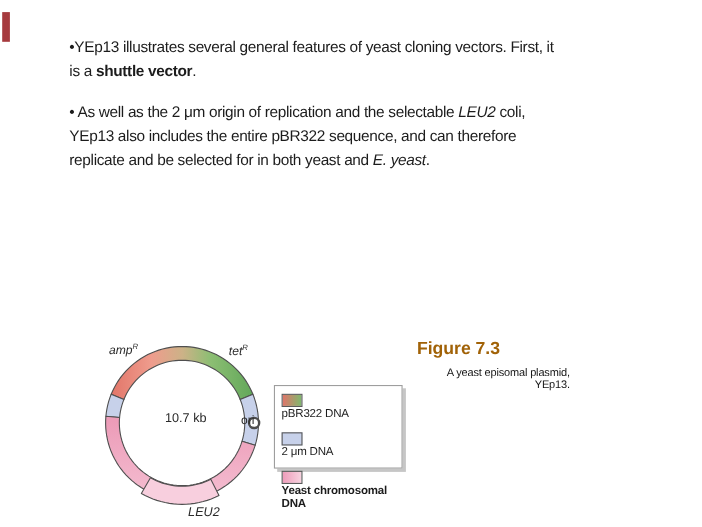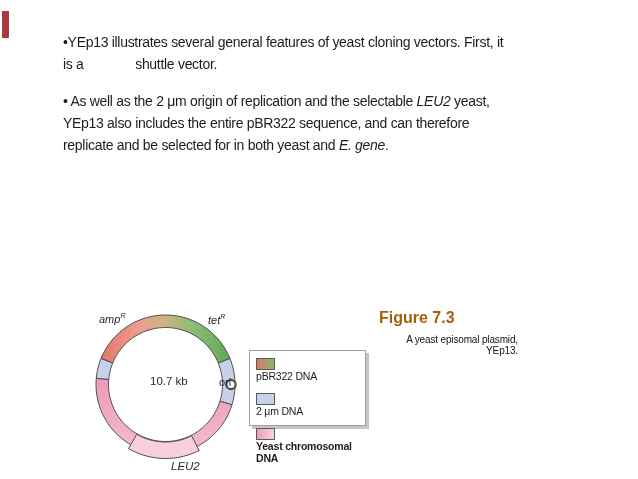"shuttle vector" .tline b { font-weight: normal -> bold; margin-left: 48px -> none }
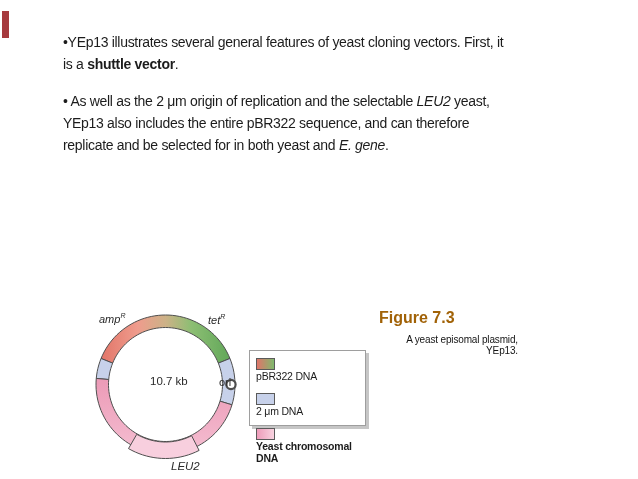"yeast," span { text: yeast -> coli }
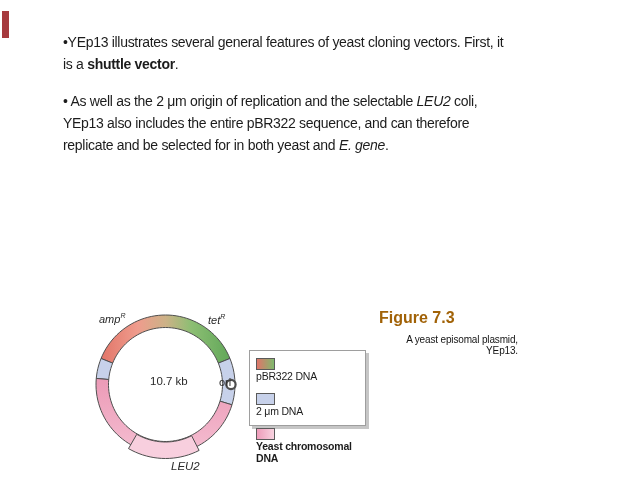"E. gene" i { text: gene -> yeast }
